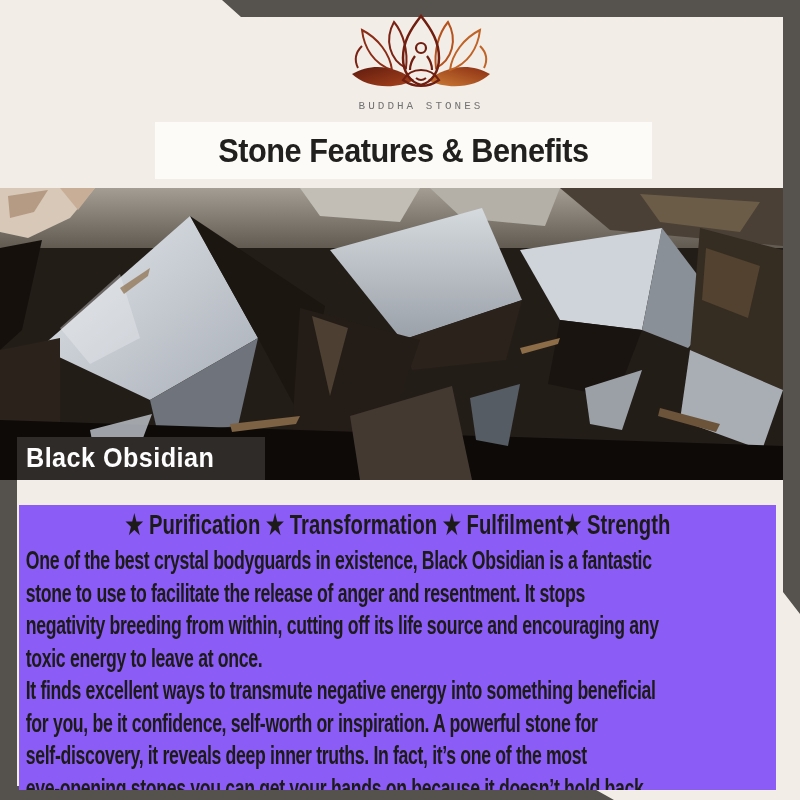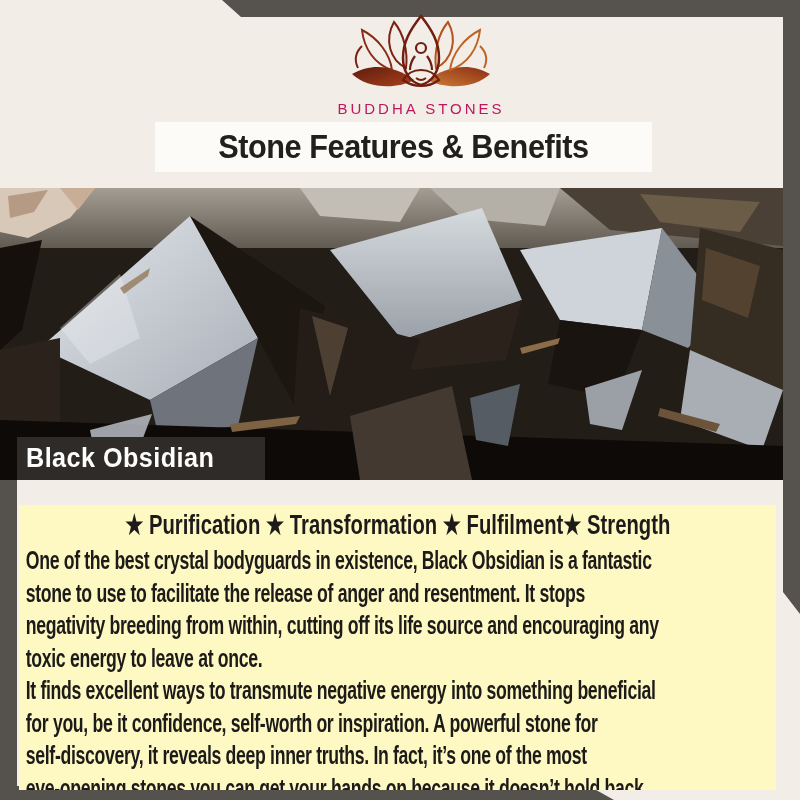"BUDDHA STONES" .brand-name { color: #be185d -> #737373; font-family: Liberation Sans, sans-serif -> Liberation Mono, monospace; font-size: 15px -> 11px }
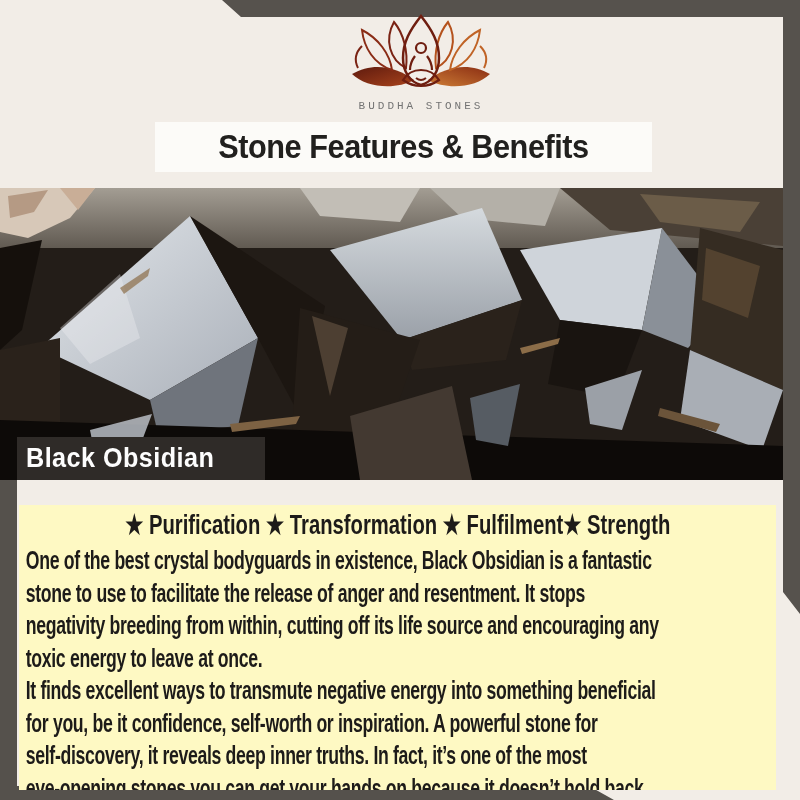"Stone Features & Benefits" .banner { height: 50px -> 57px }
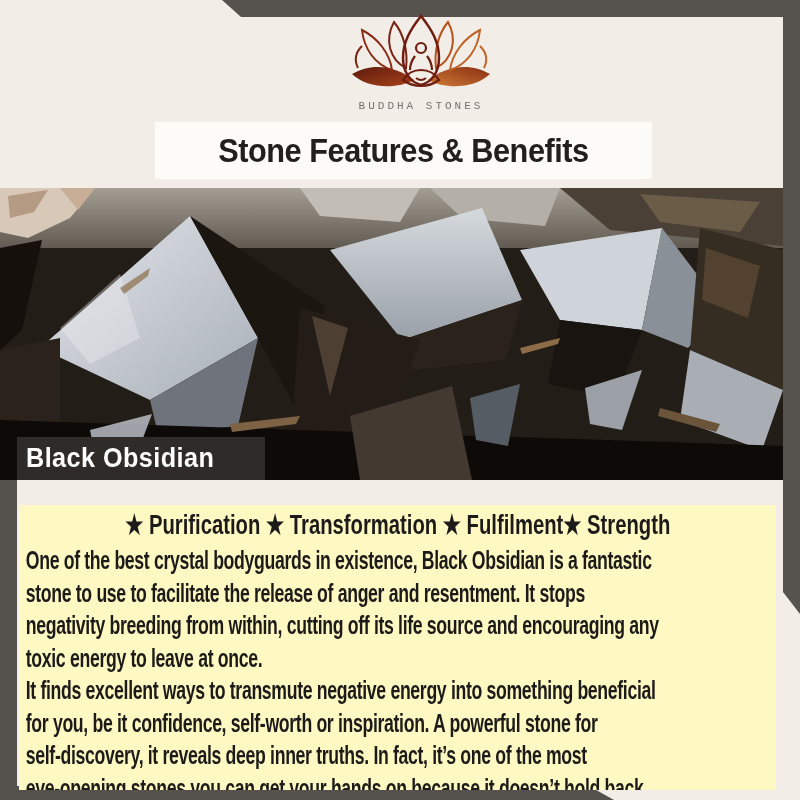"★ Purification ★ Transformation ★" .panel { background: #fef9c3 -> #8b5cf6 }
